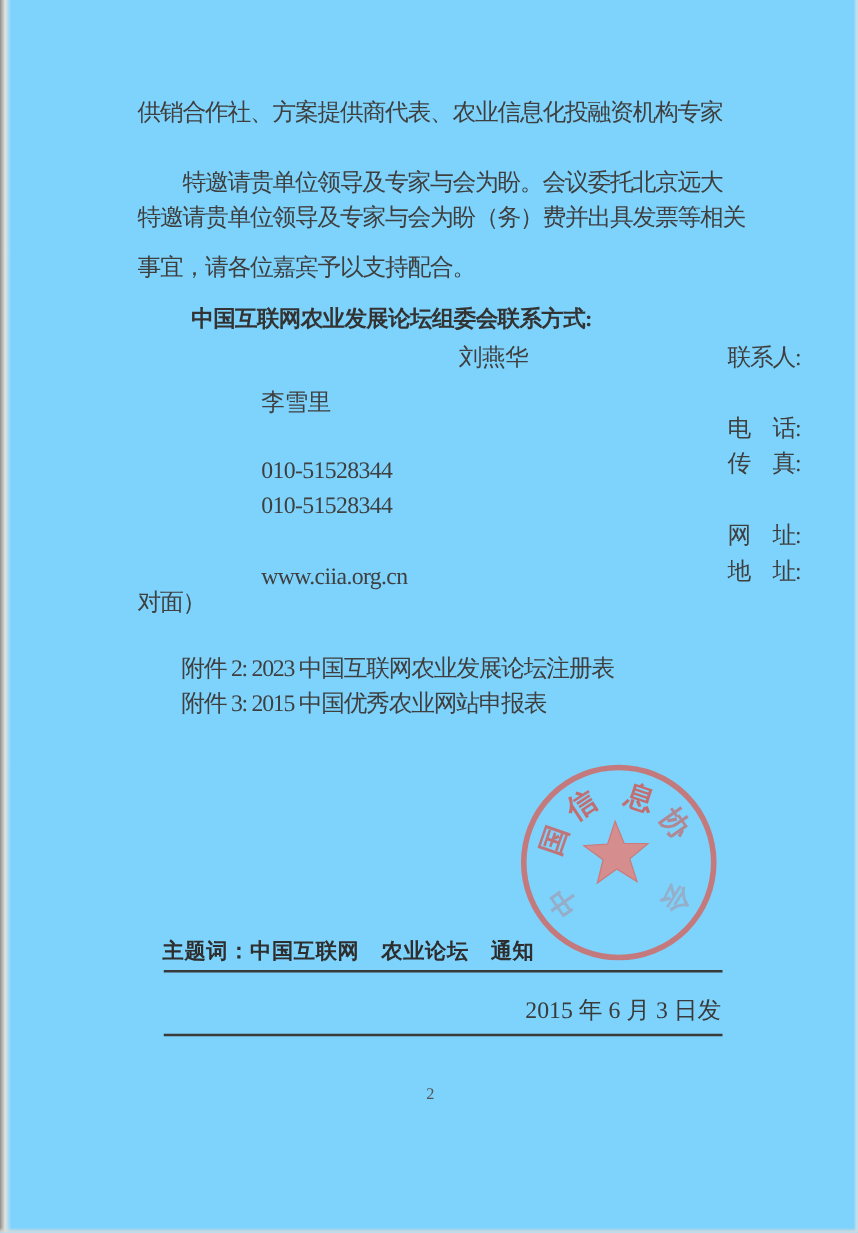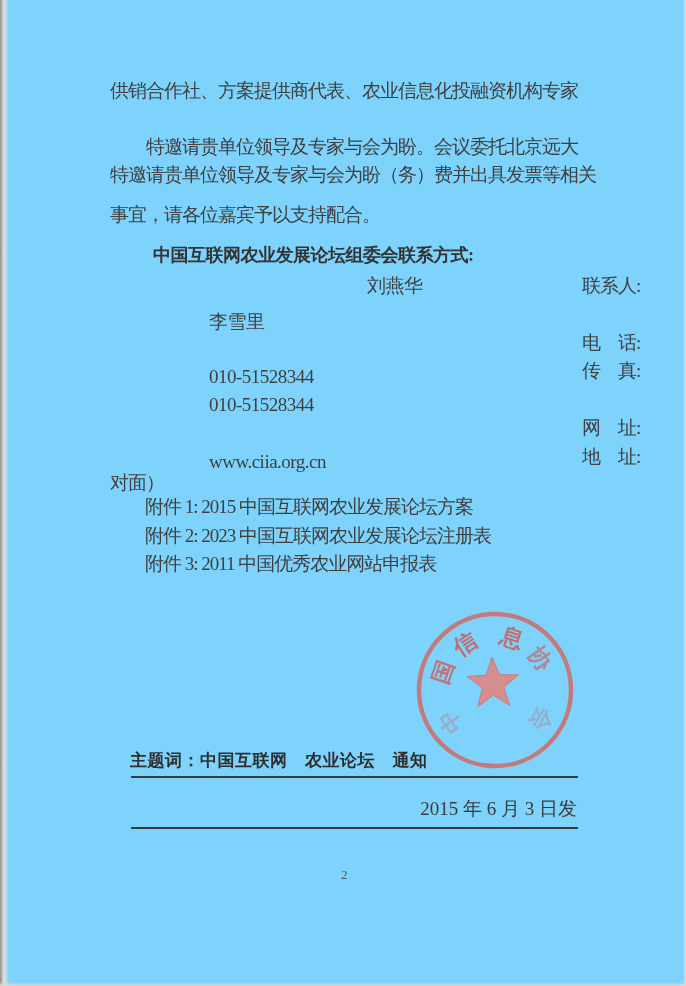"附件 1: 2015 中国互联网农业发展论坛方案" div.txt { html: <div>附件 1: 2015 中国互联网农业发展论坛方案</div> -> none }
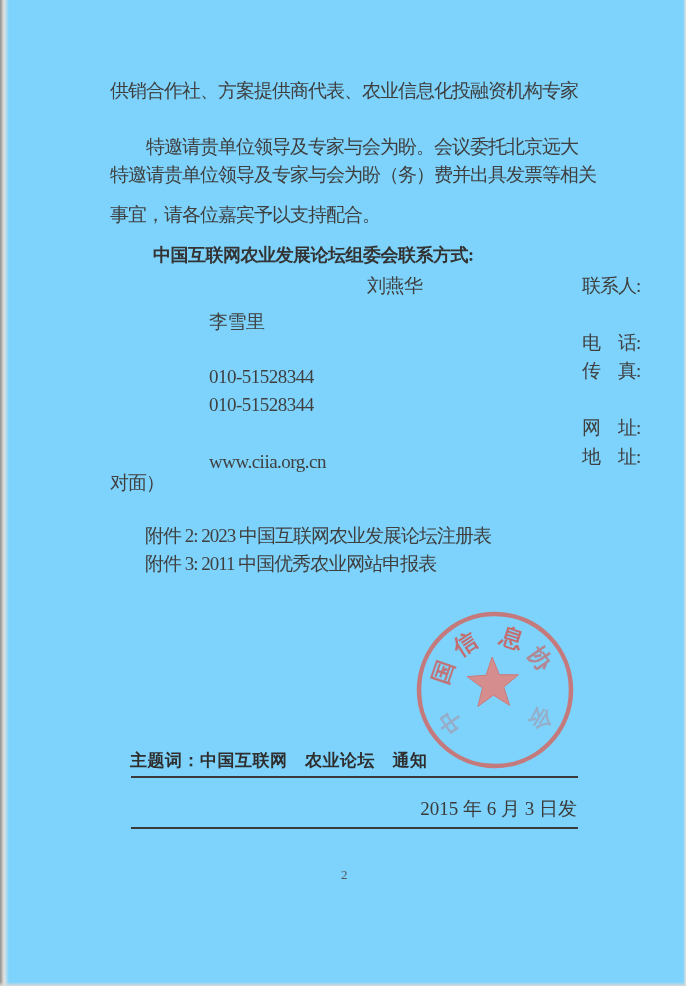"附件 3: 2011 中国优秀农业网站申报表" div.txt { text: 2011 -> 2015 }
